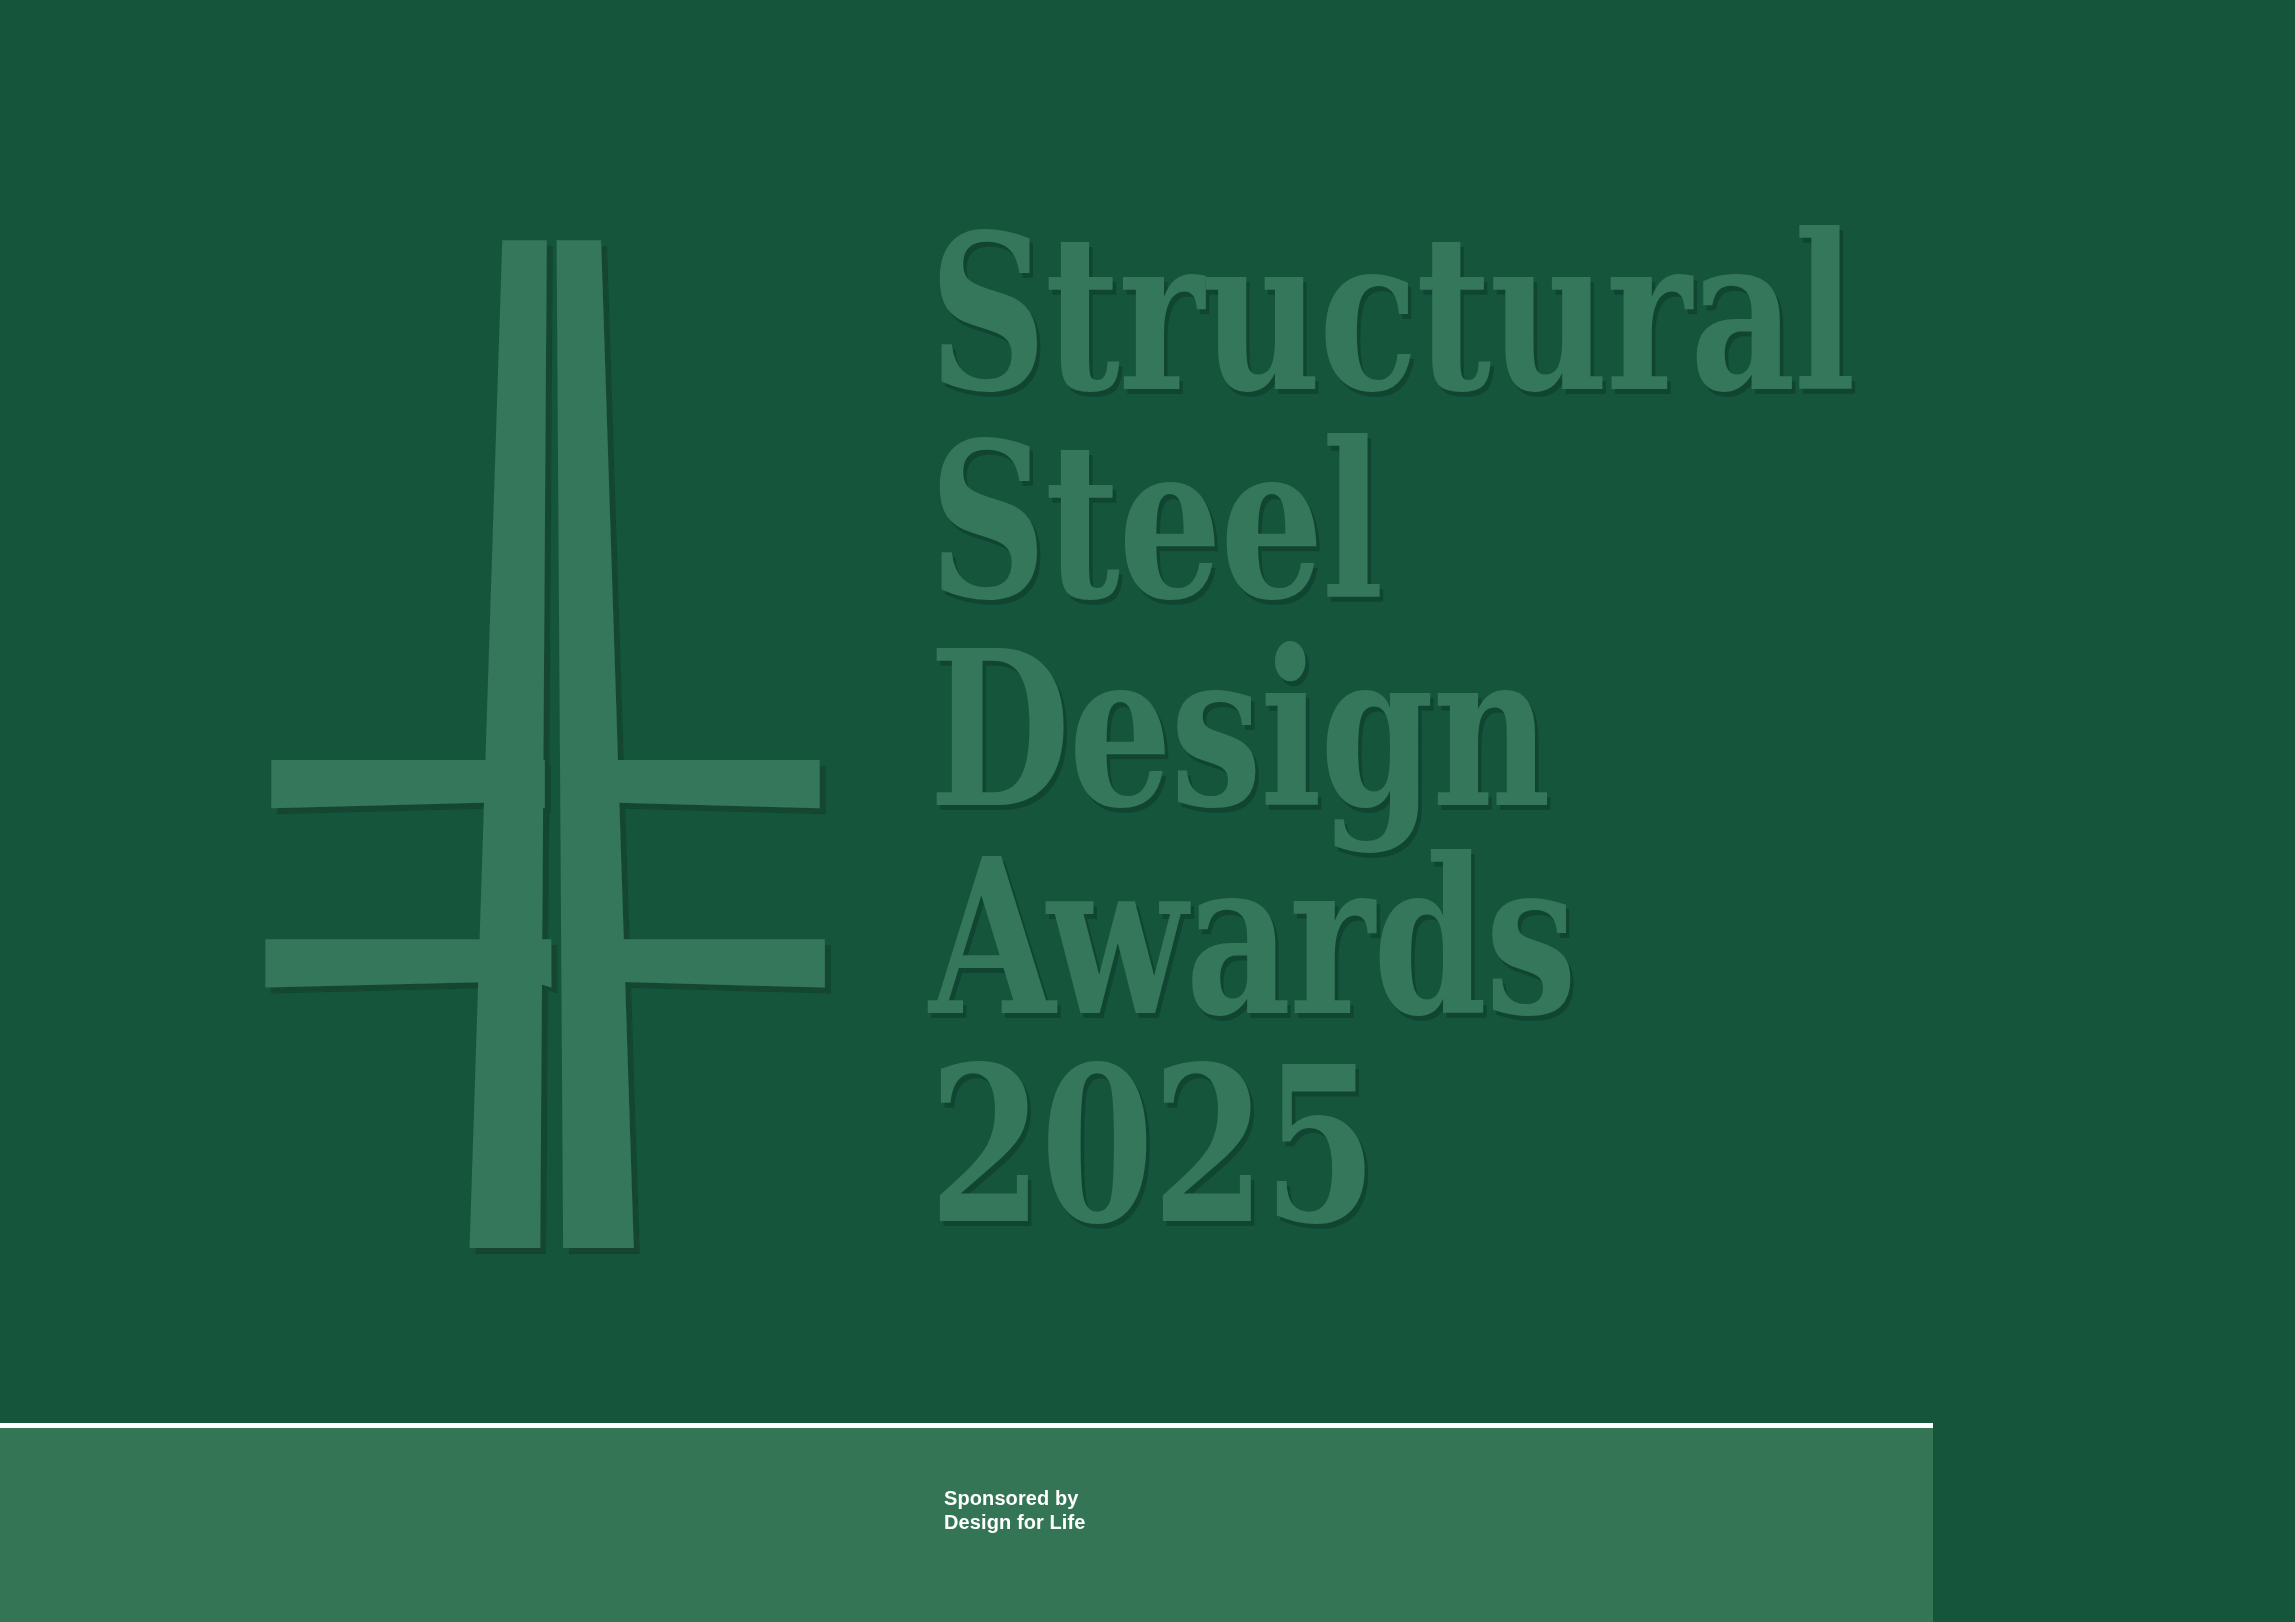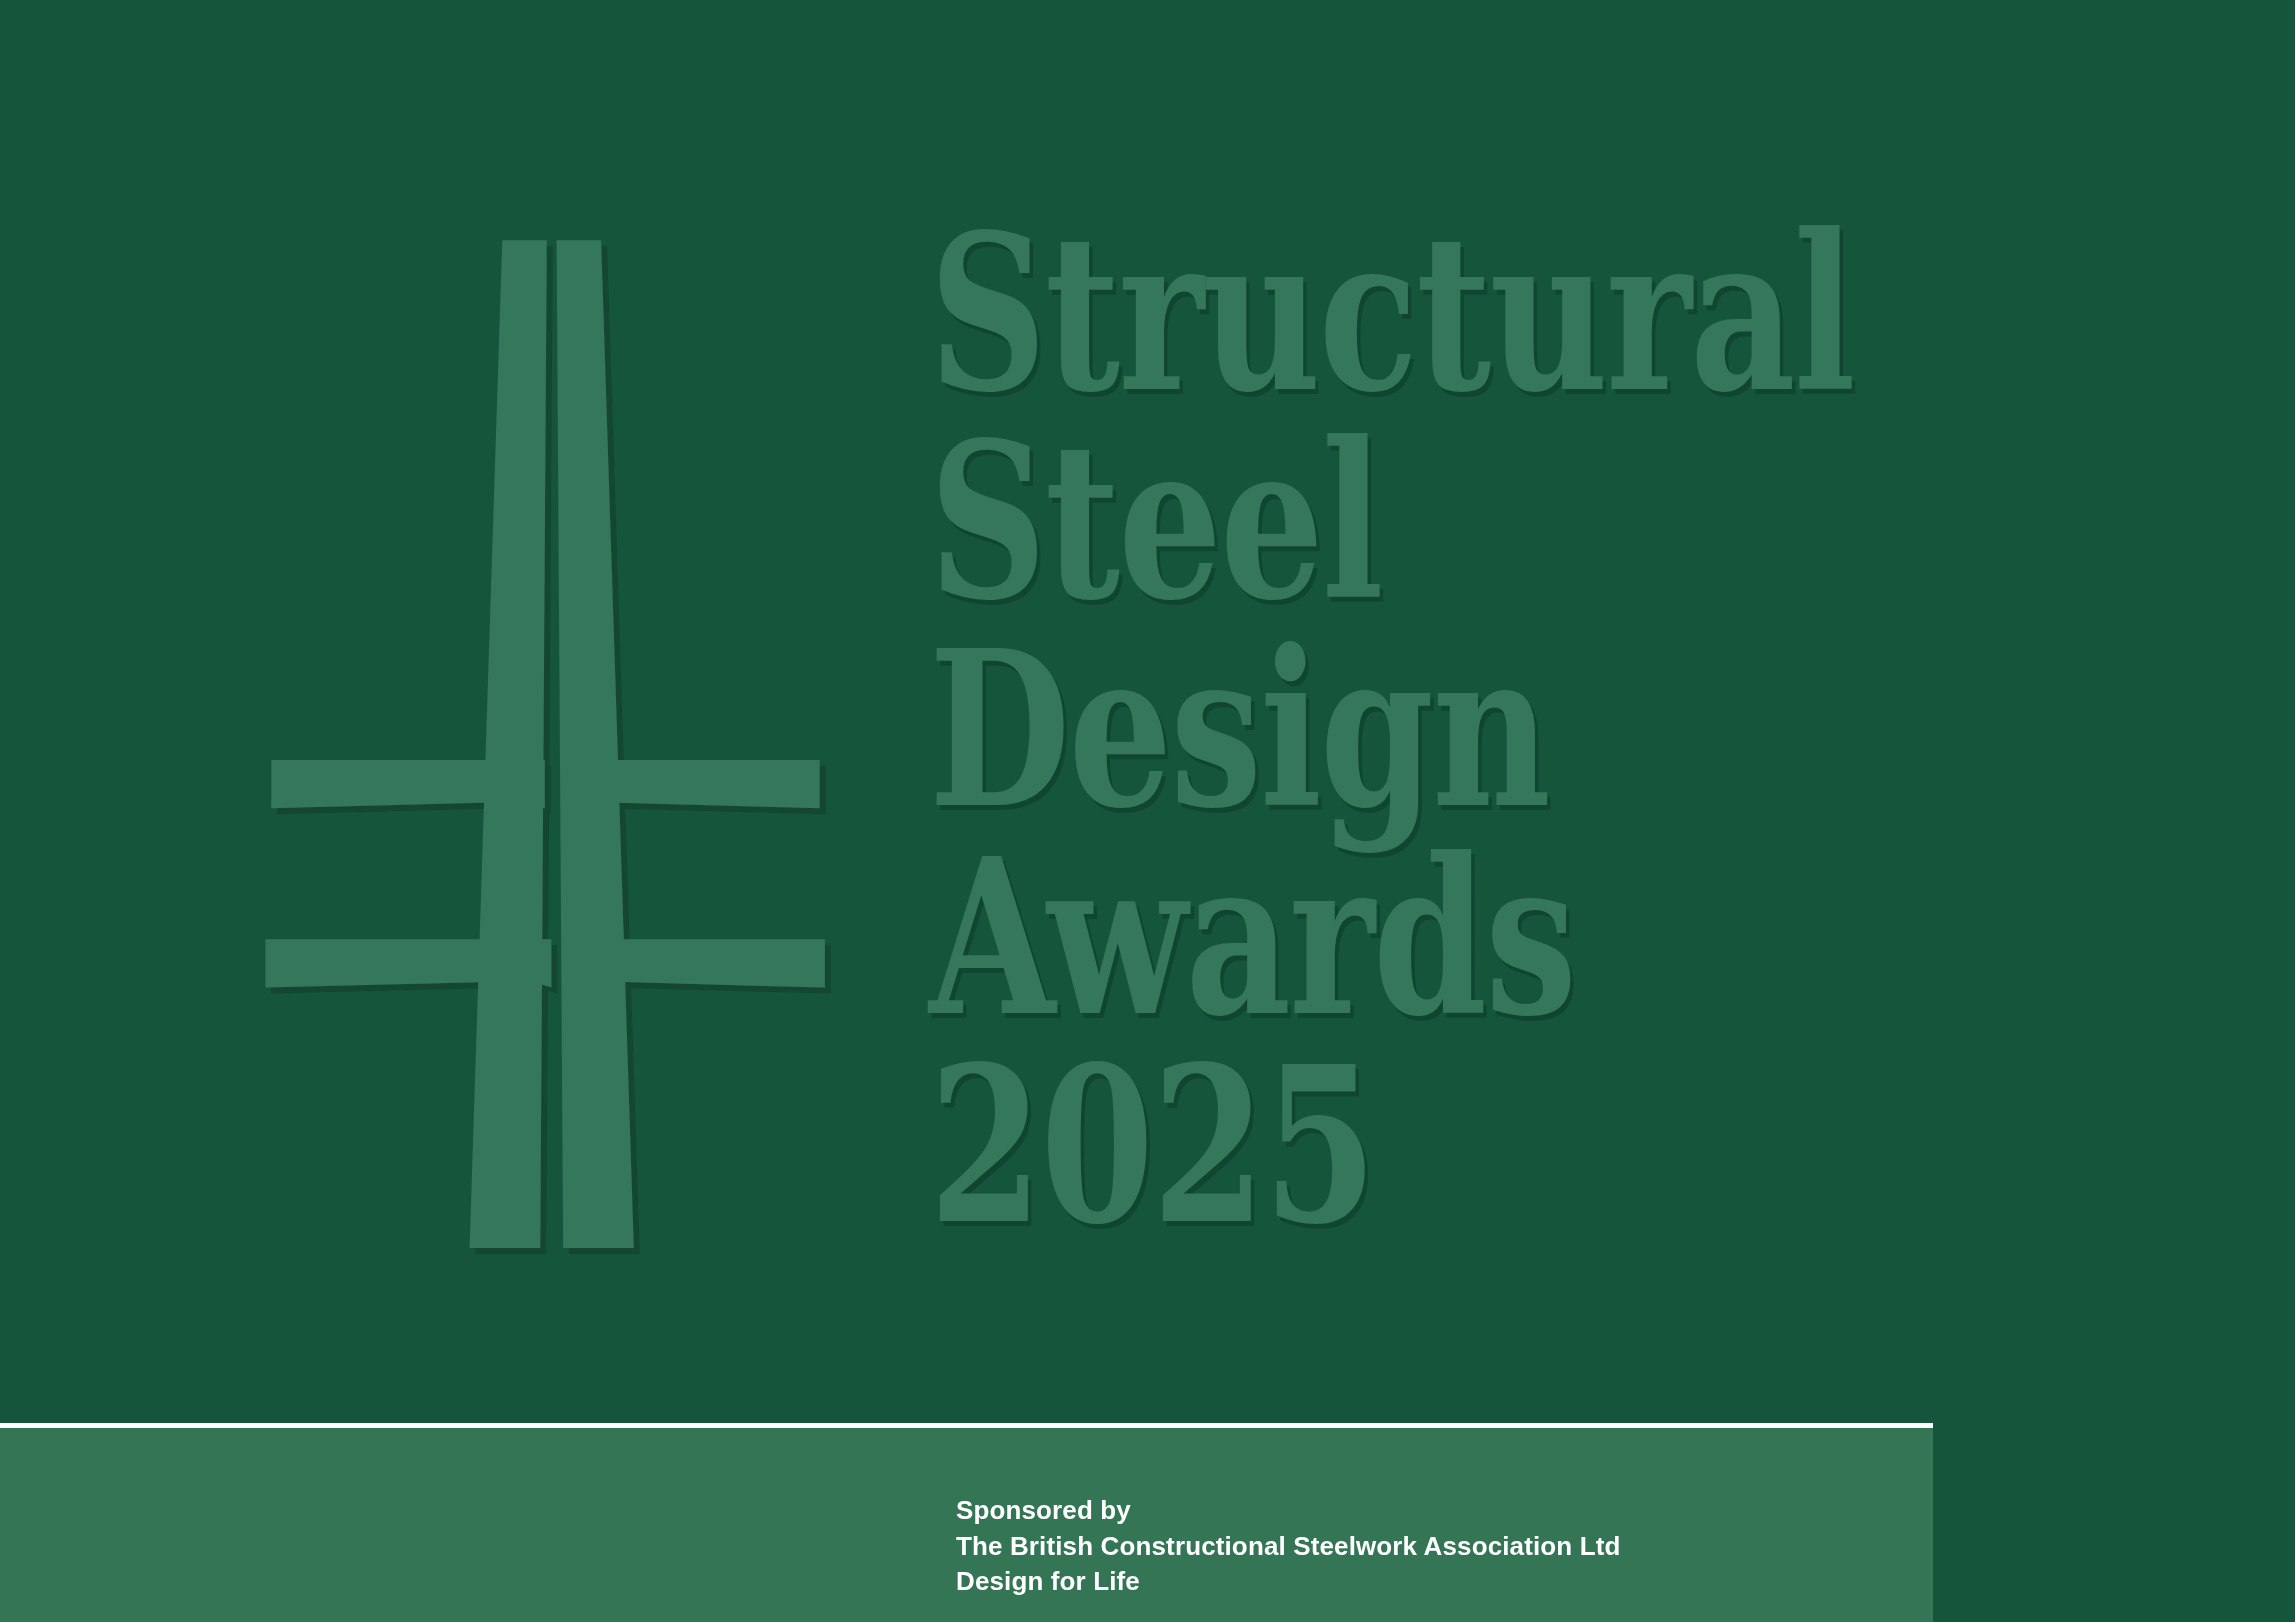"Sponsored by" .sponsor-line { font-size: 26px -> 20px; margin: 12px -> 0 }
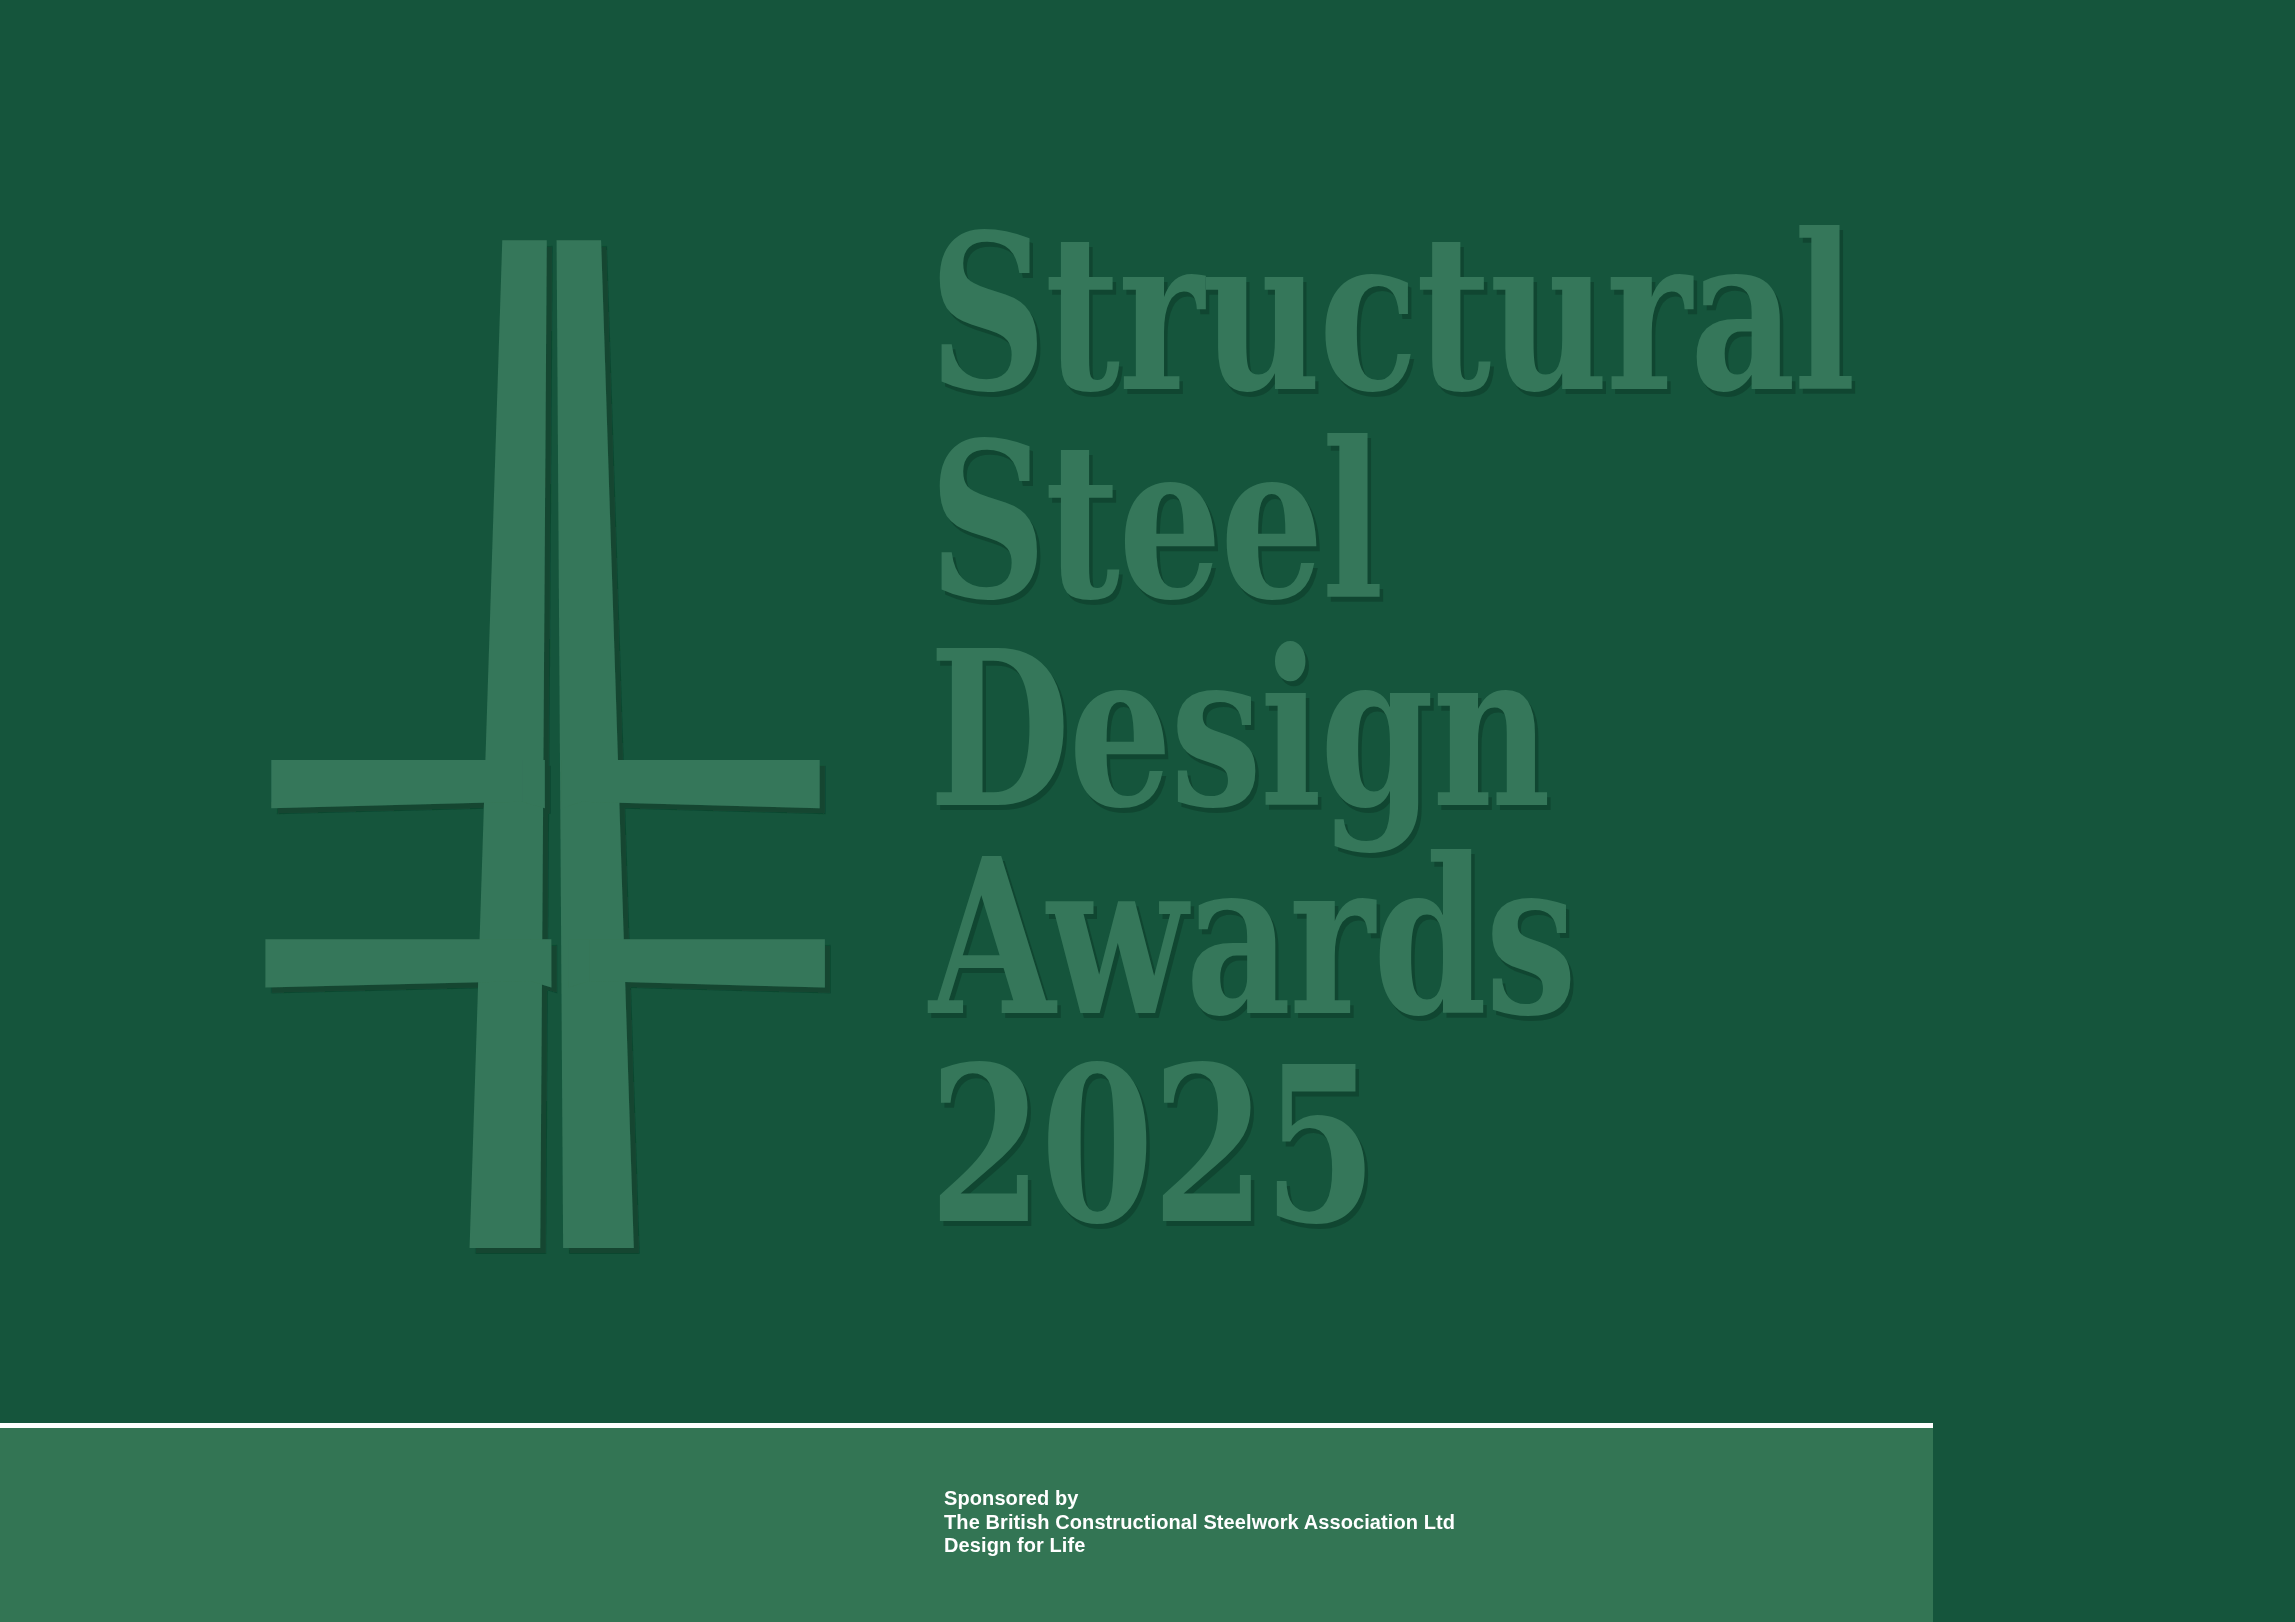"The British Constructional Steelwork" div.sponsor-line { html: <div>The British Constructional Steelwork Association Ltd</div> -> none }
